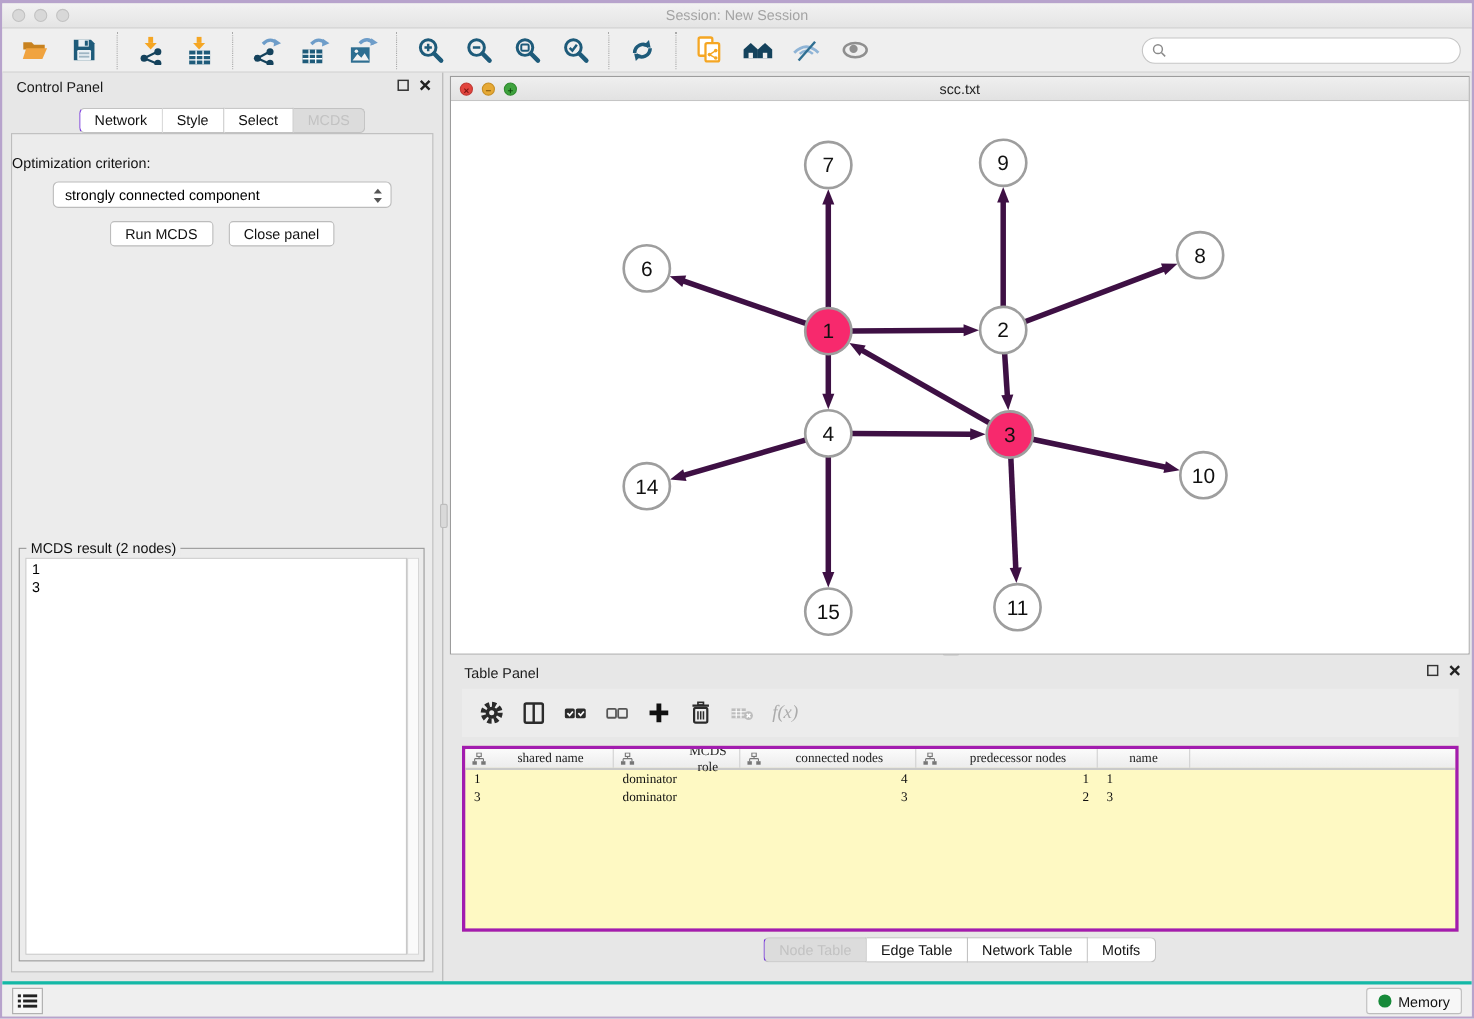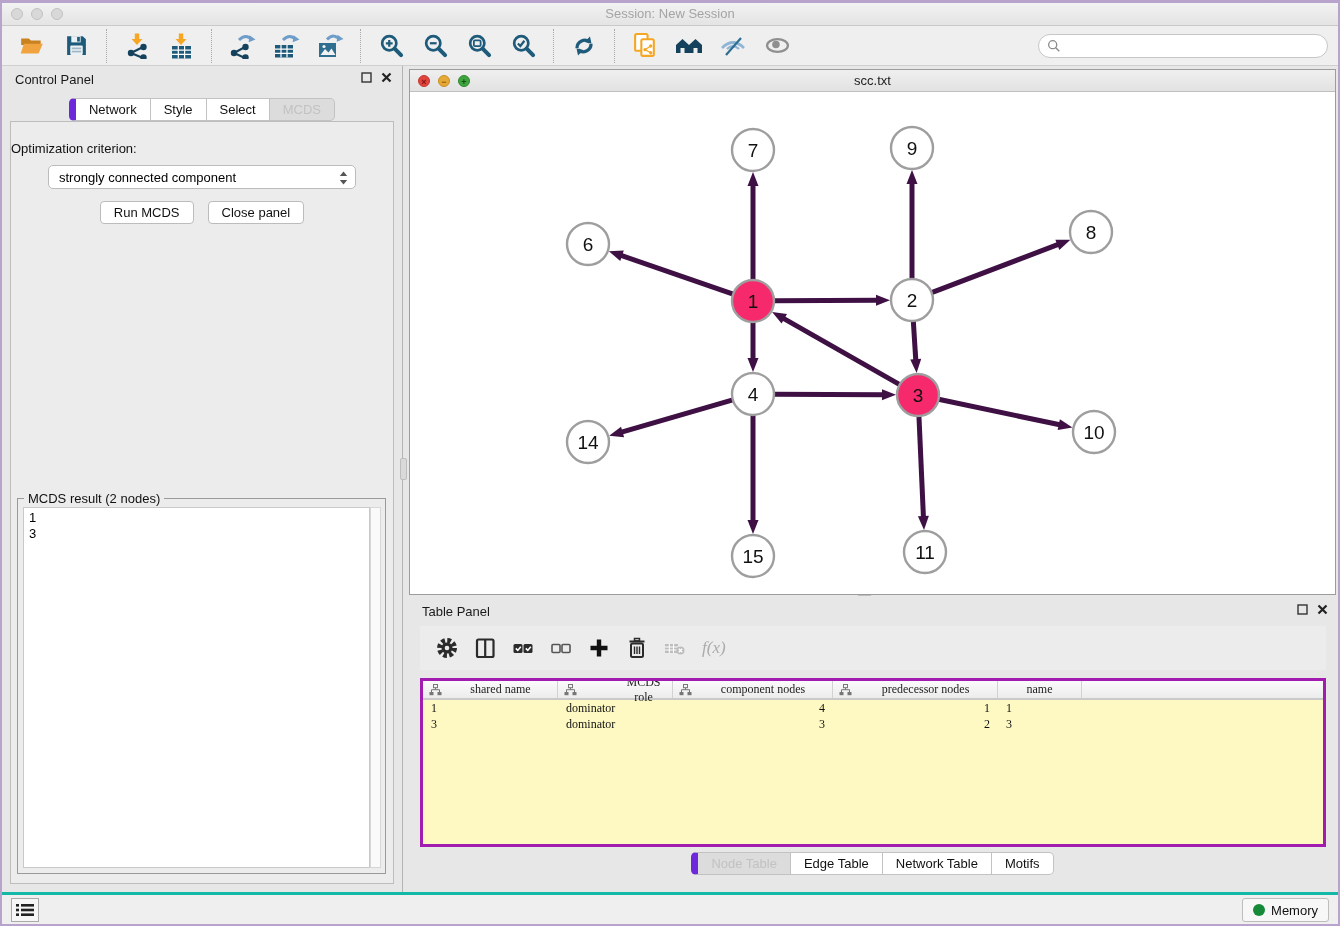"Network" .tabseg:first-child { border-left: 7px solid #6d28d9 -> 1px solid #6d28d9 }
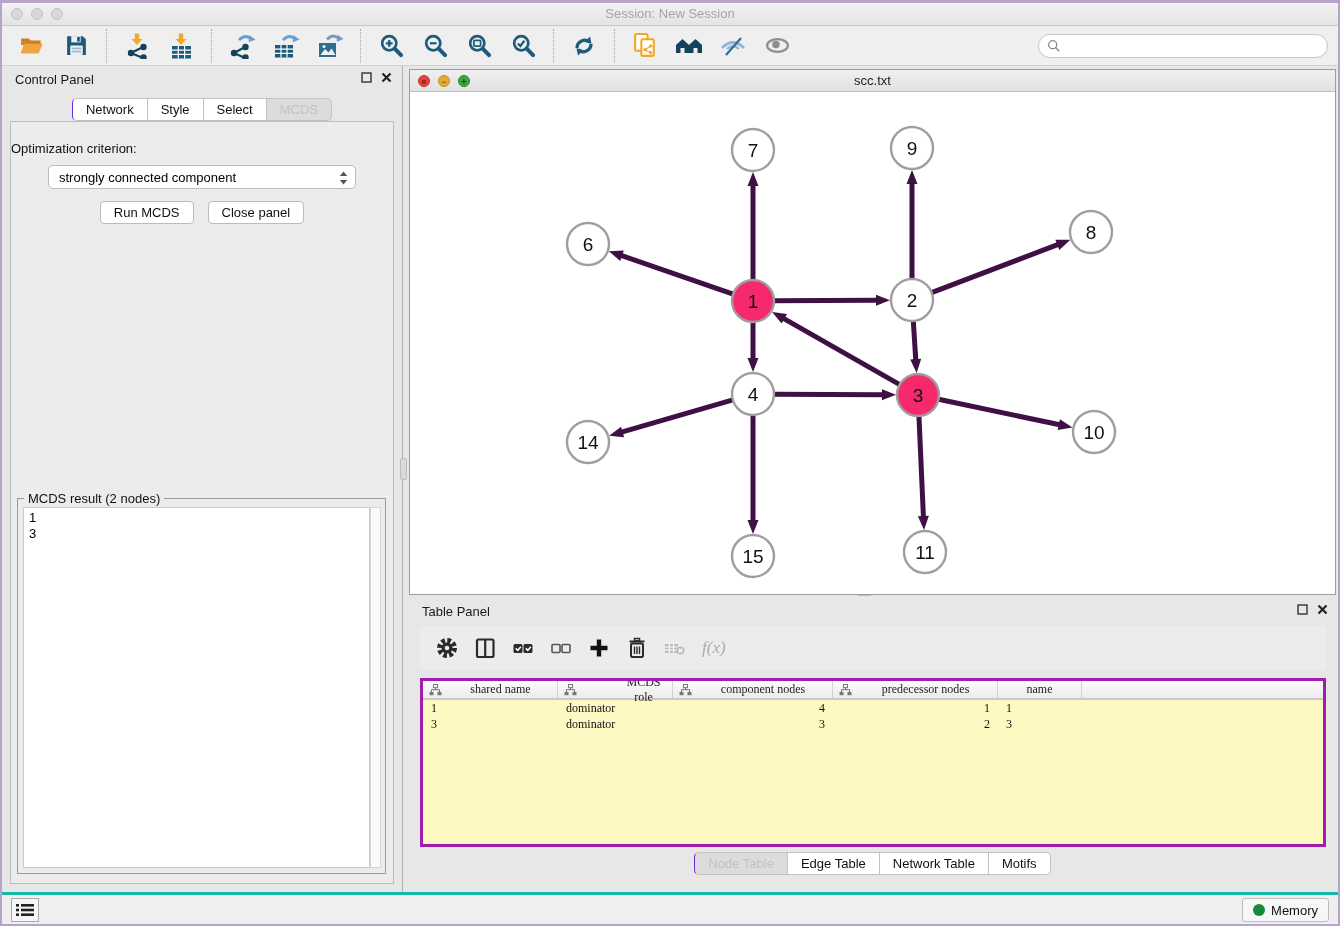"component nodes" span.hlabel { text: component -> connected }
